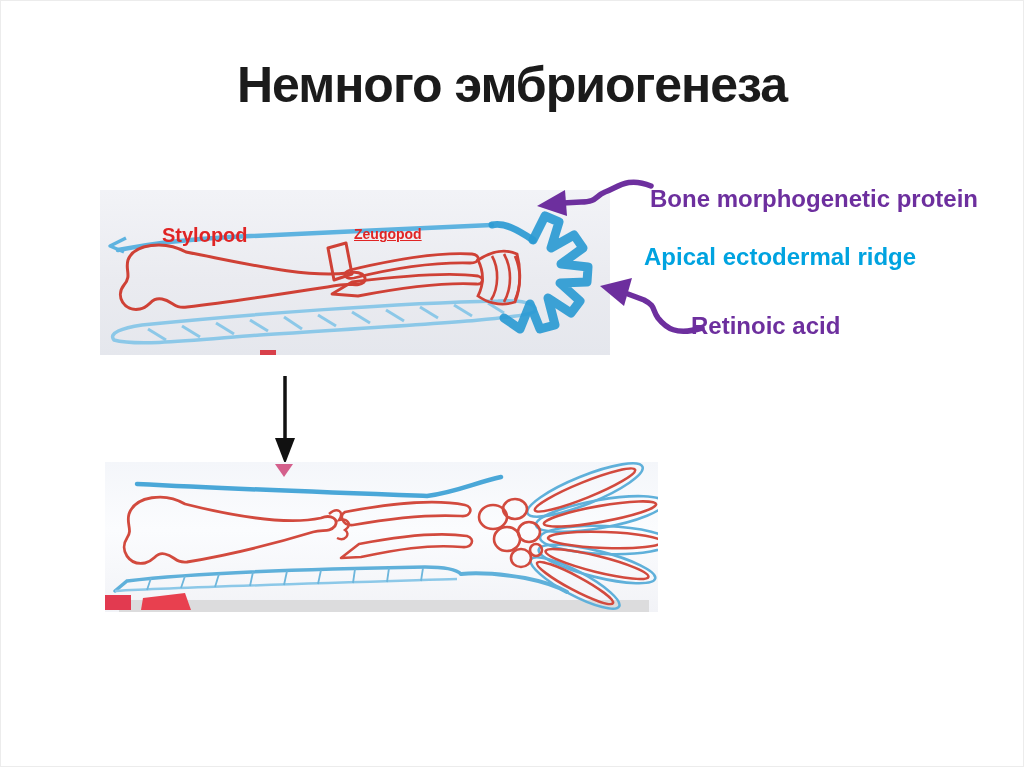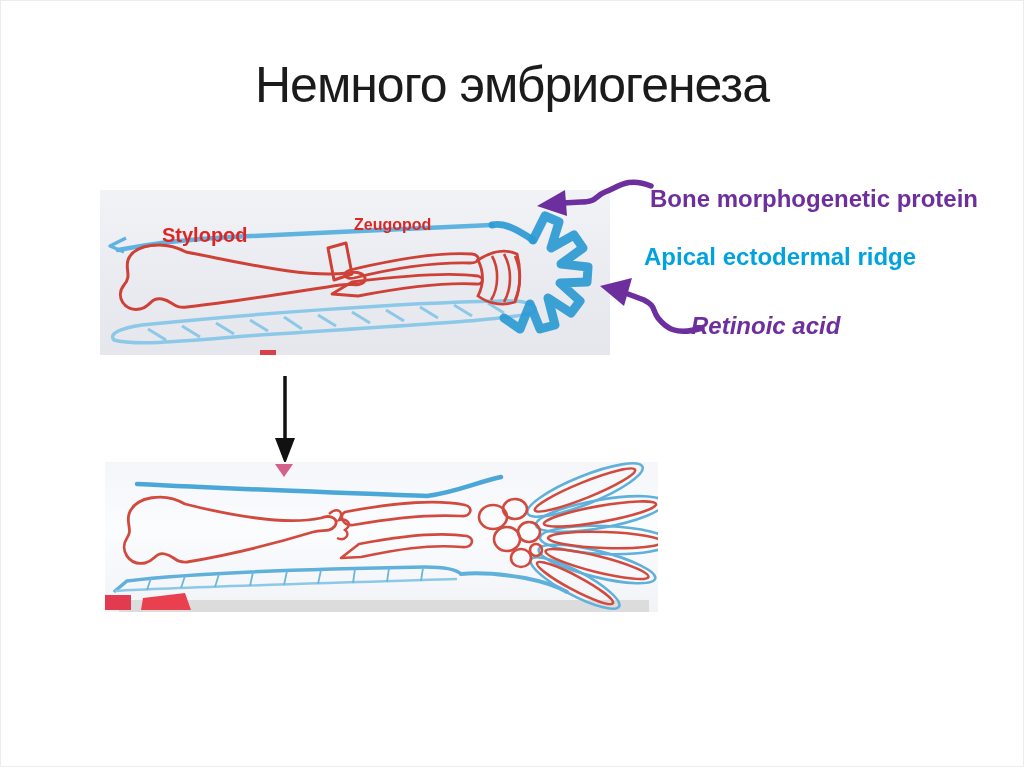"Немного эмбриогенеза" .title { font-weight: 400 -> 700 }
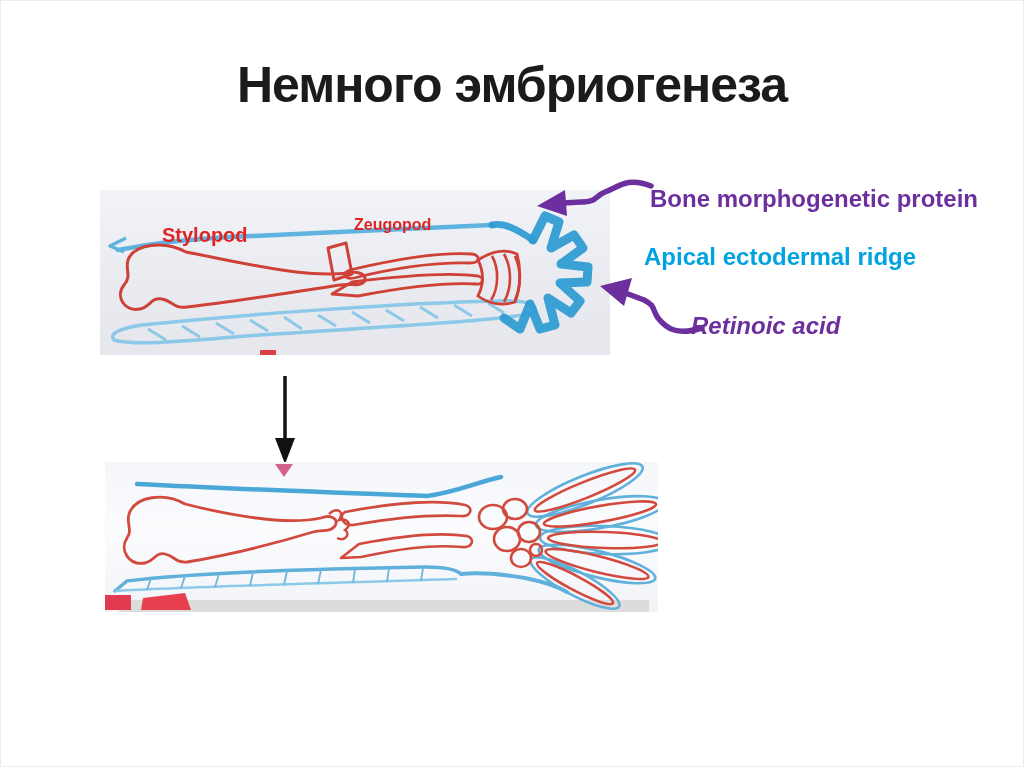"Zeugopod" .zeugopod { font-size: 16px -> 14px; text-decoration: none -> underline; top: 2px -> 12px }
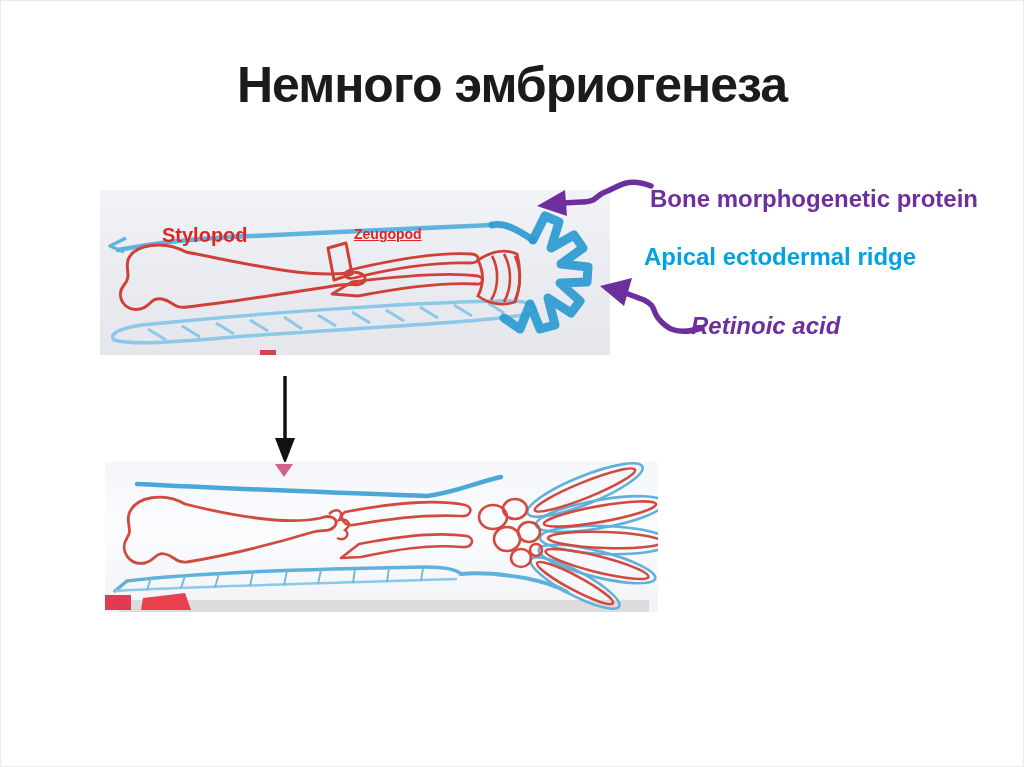"Retinoic acid" .ra { font-style: italic -> none }
